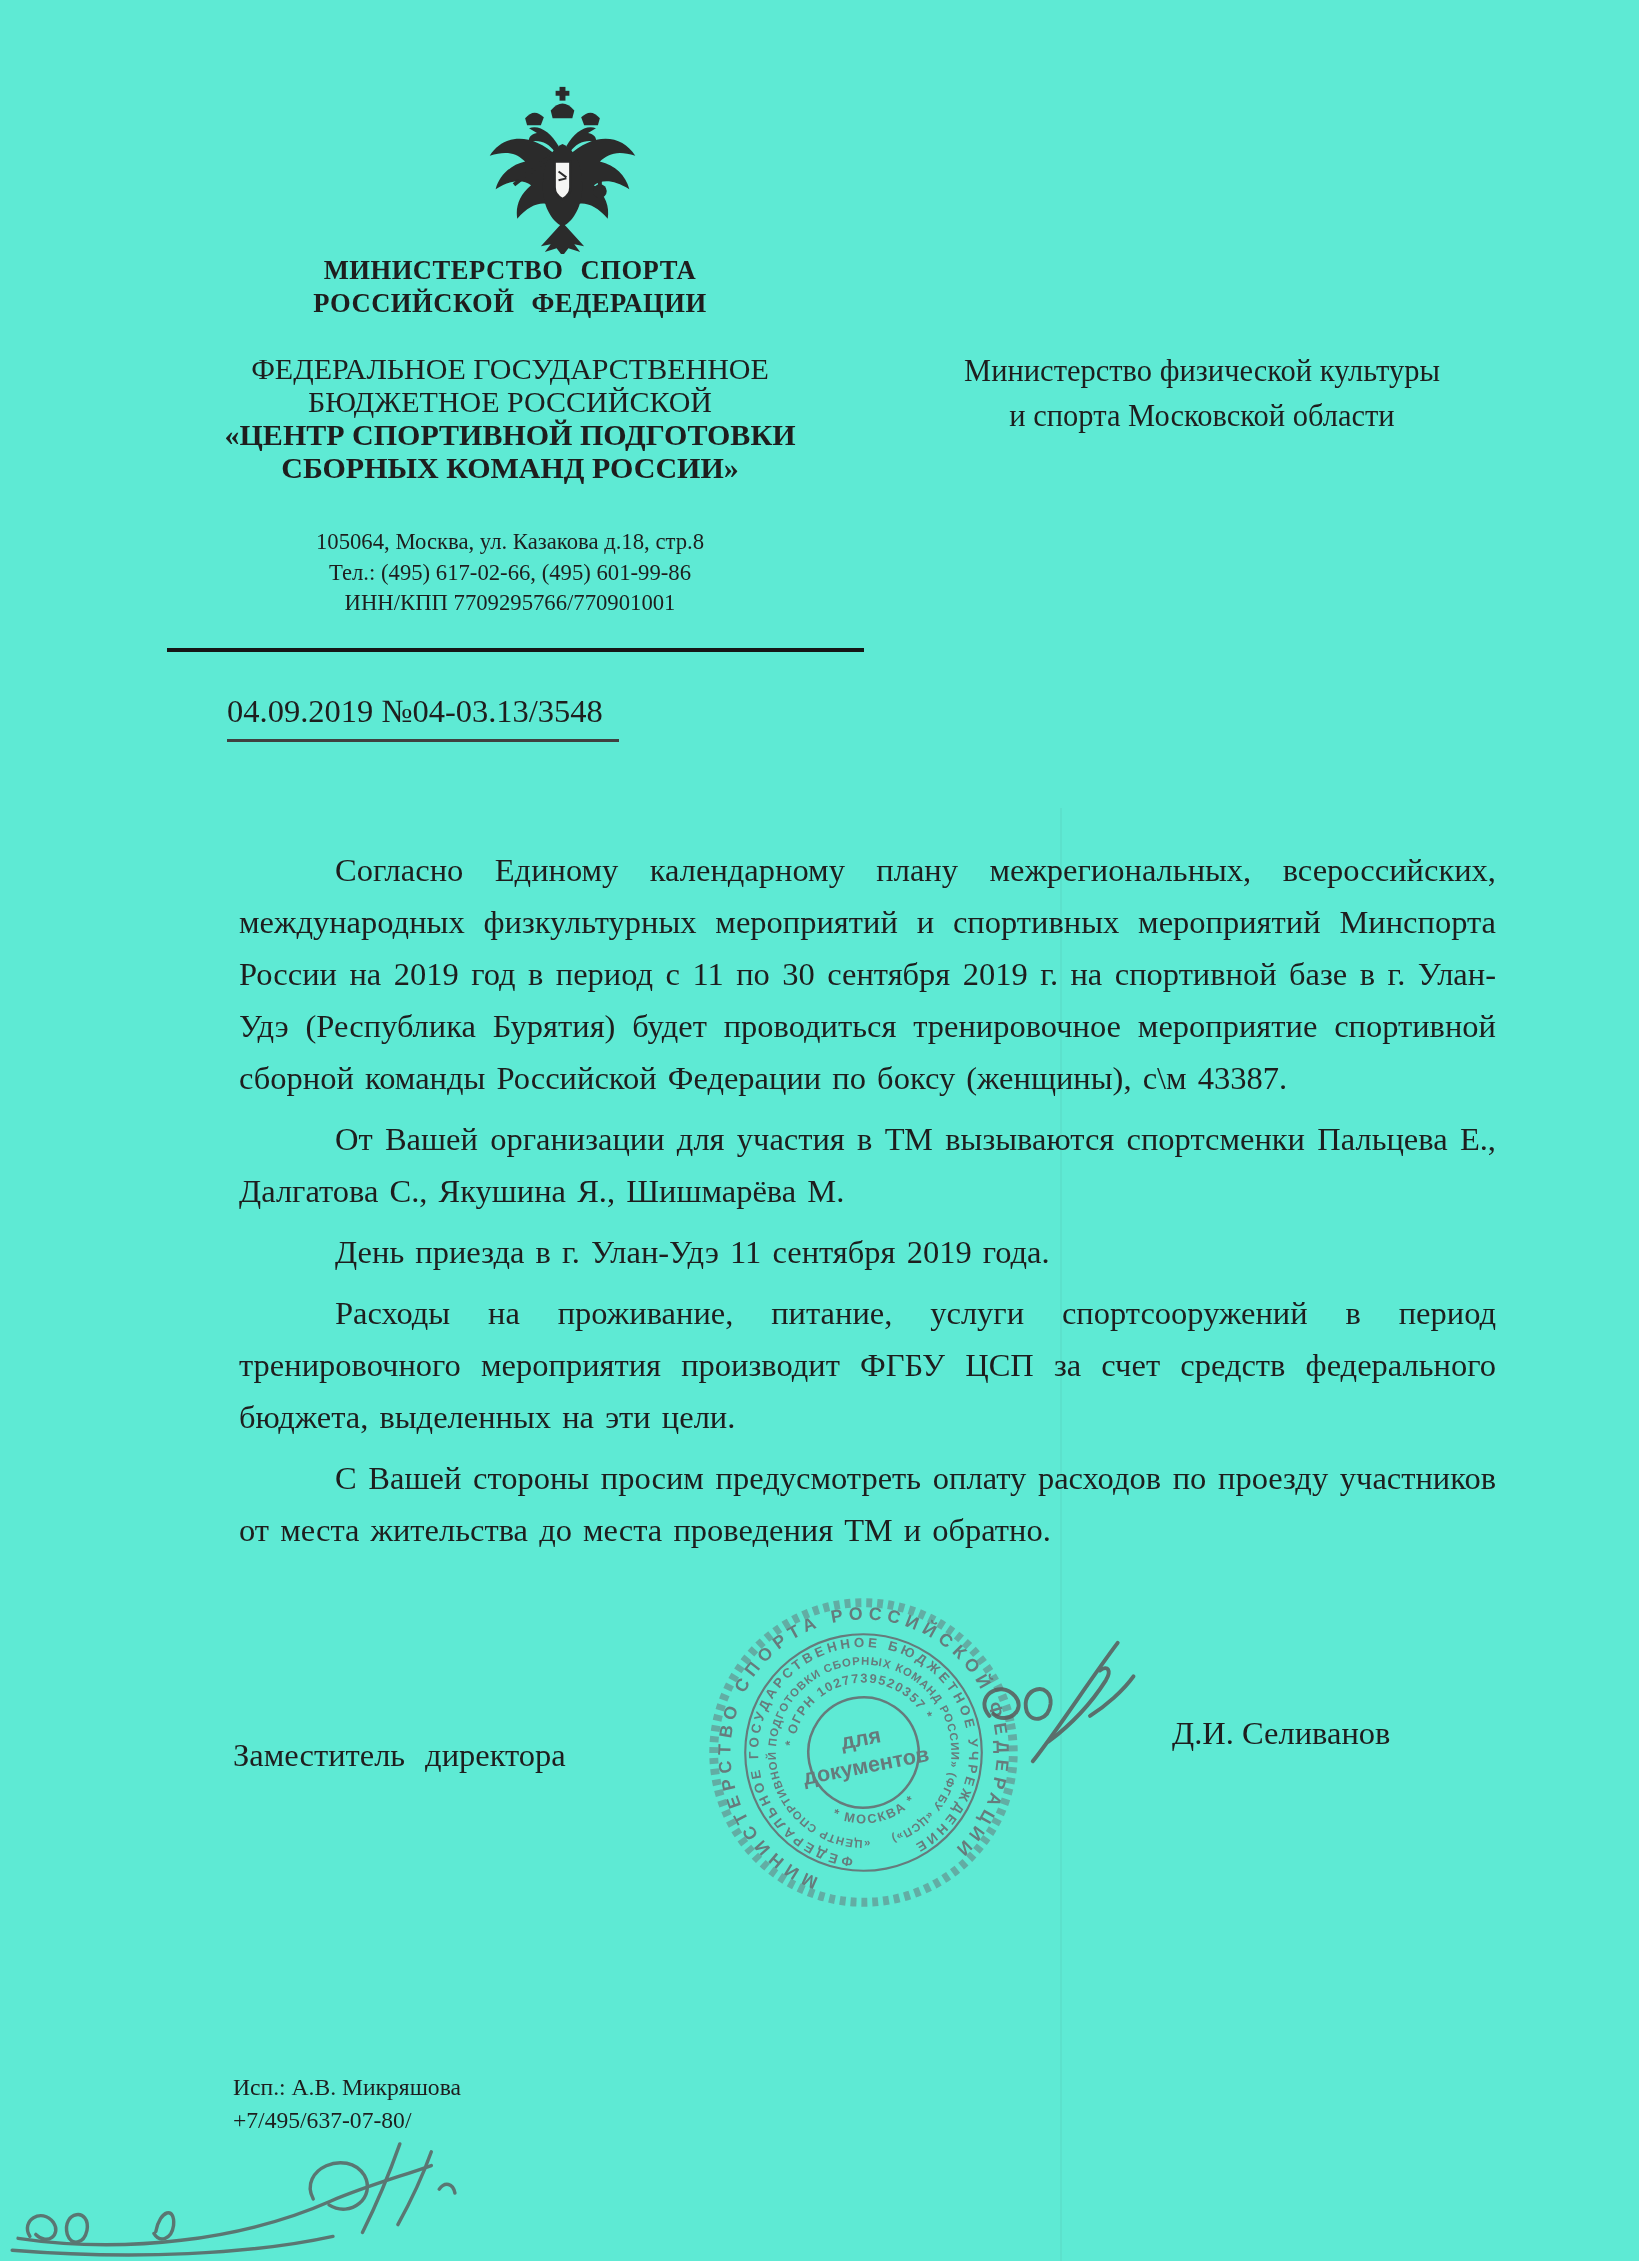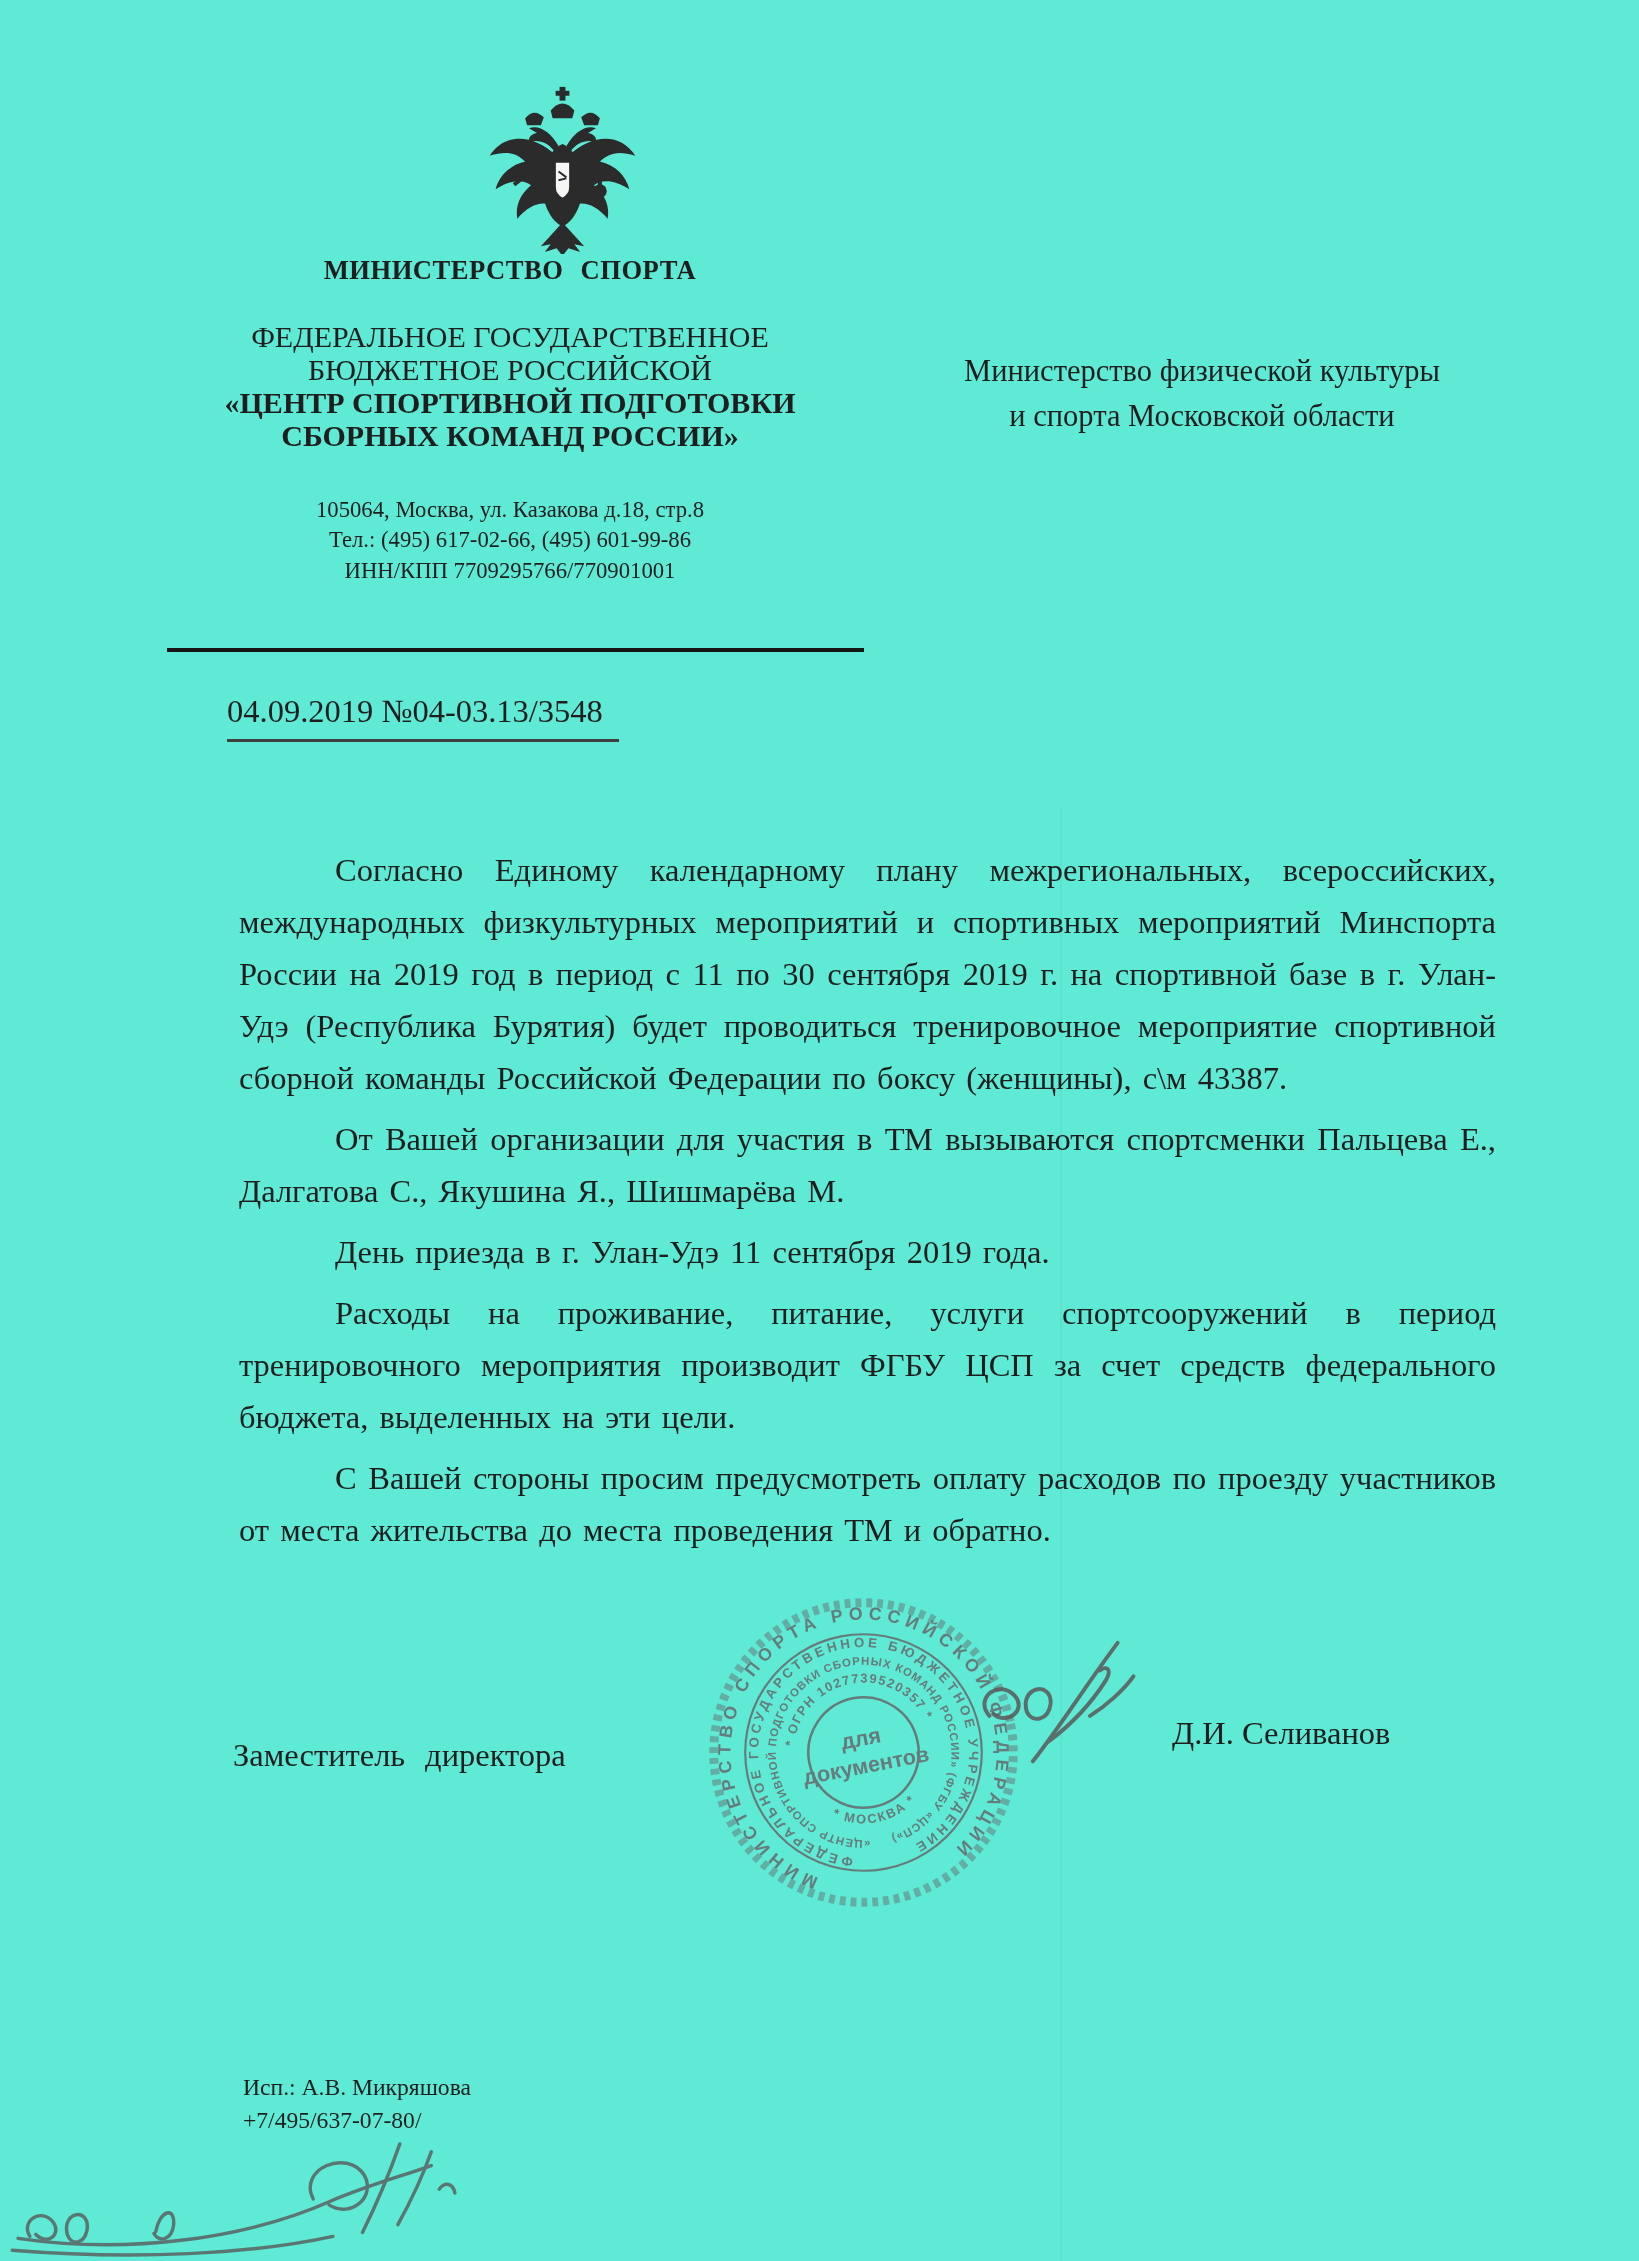"РОССИЙСКОЙ ФЕДЕРАЦИИ" div.ministry { html: none -> <div>РОССИЙСКОЙ ФЕДЕРАЦИИ</div> }
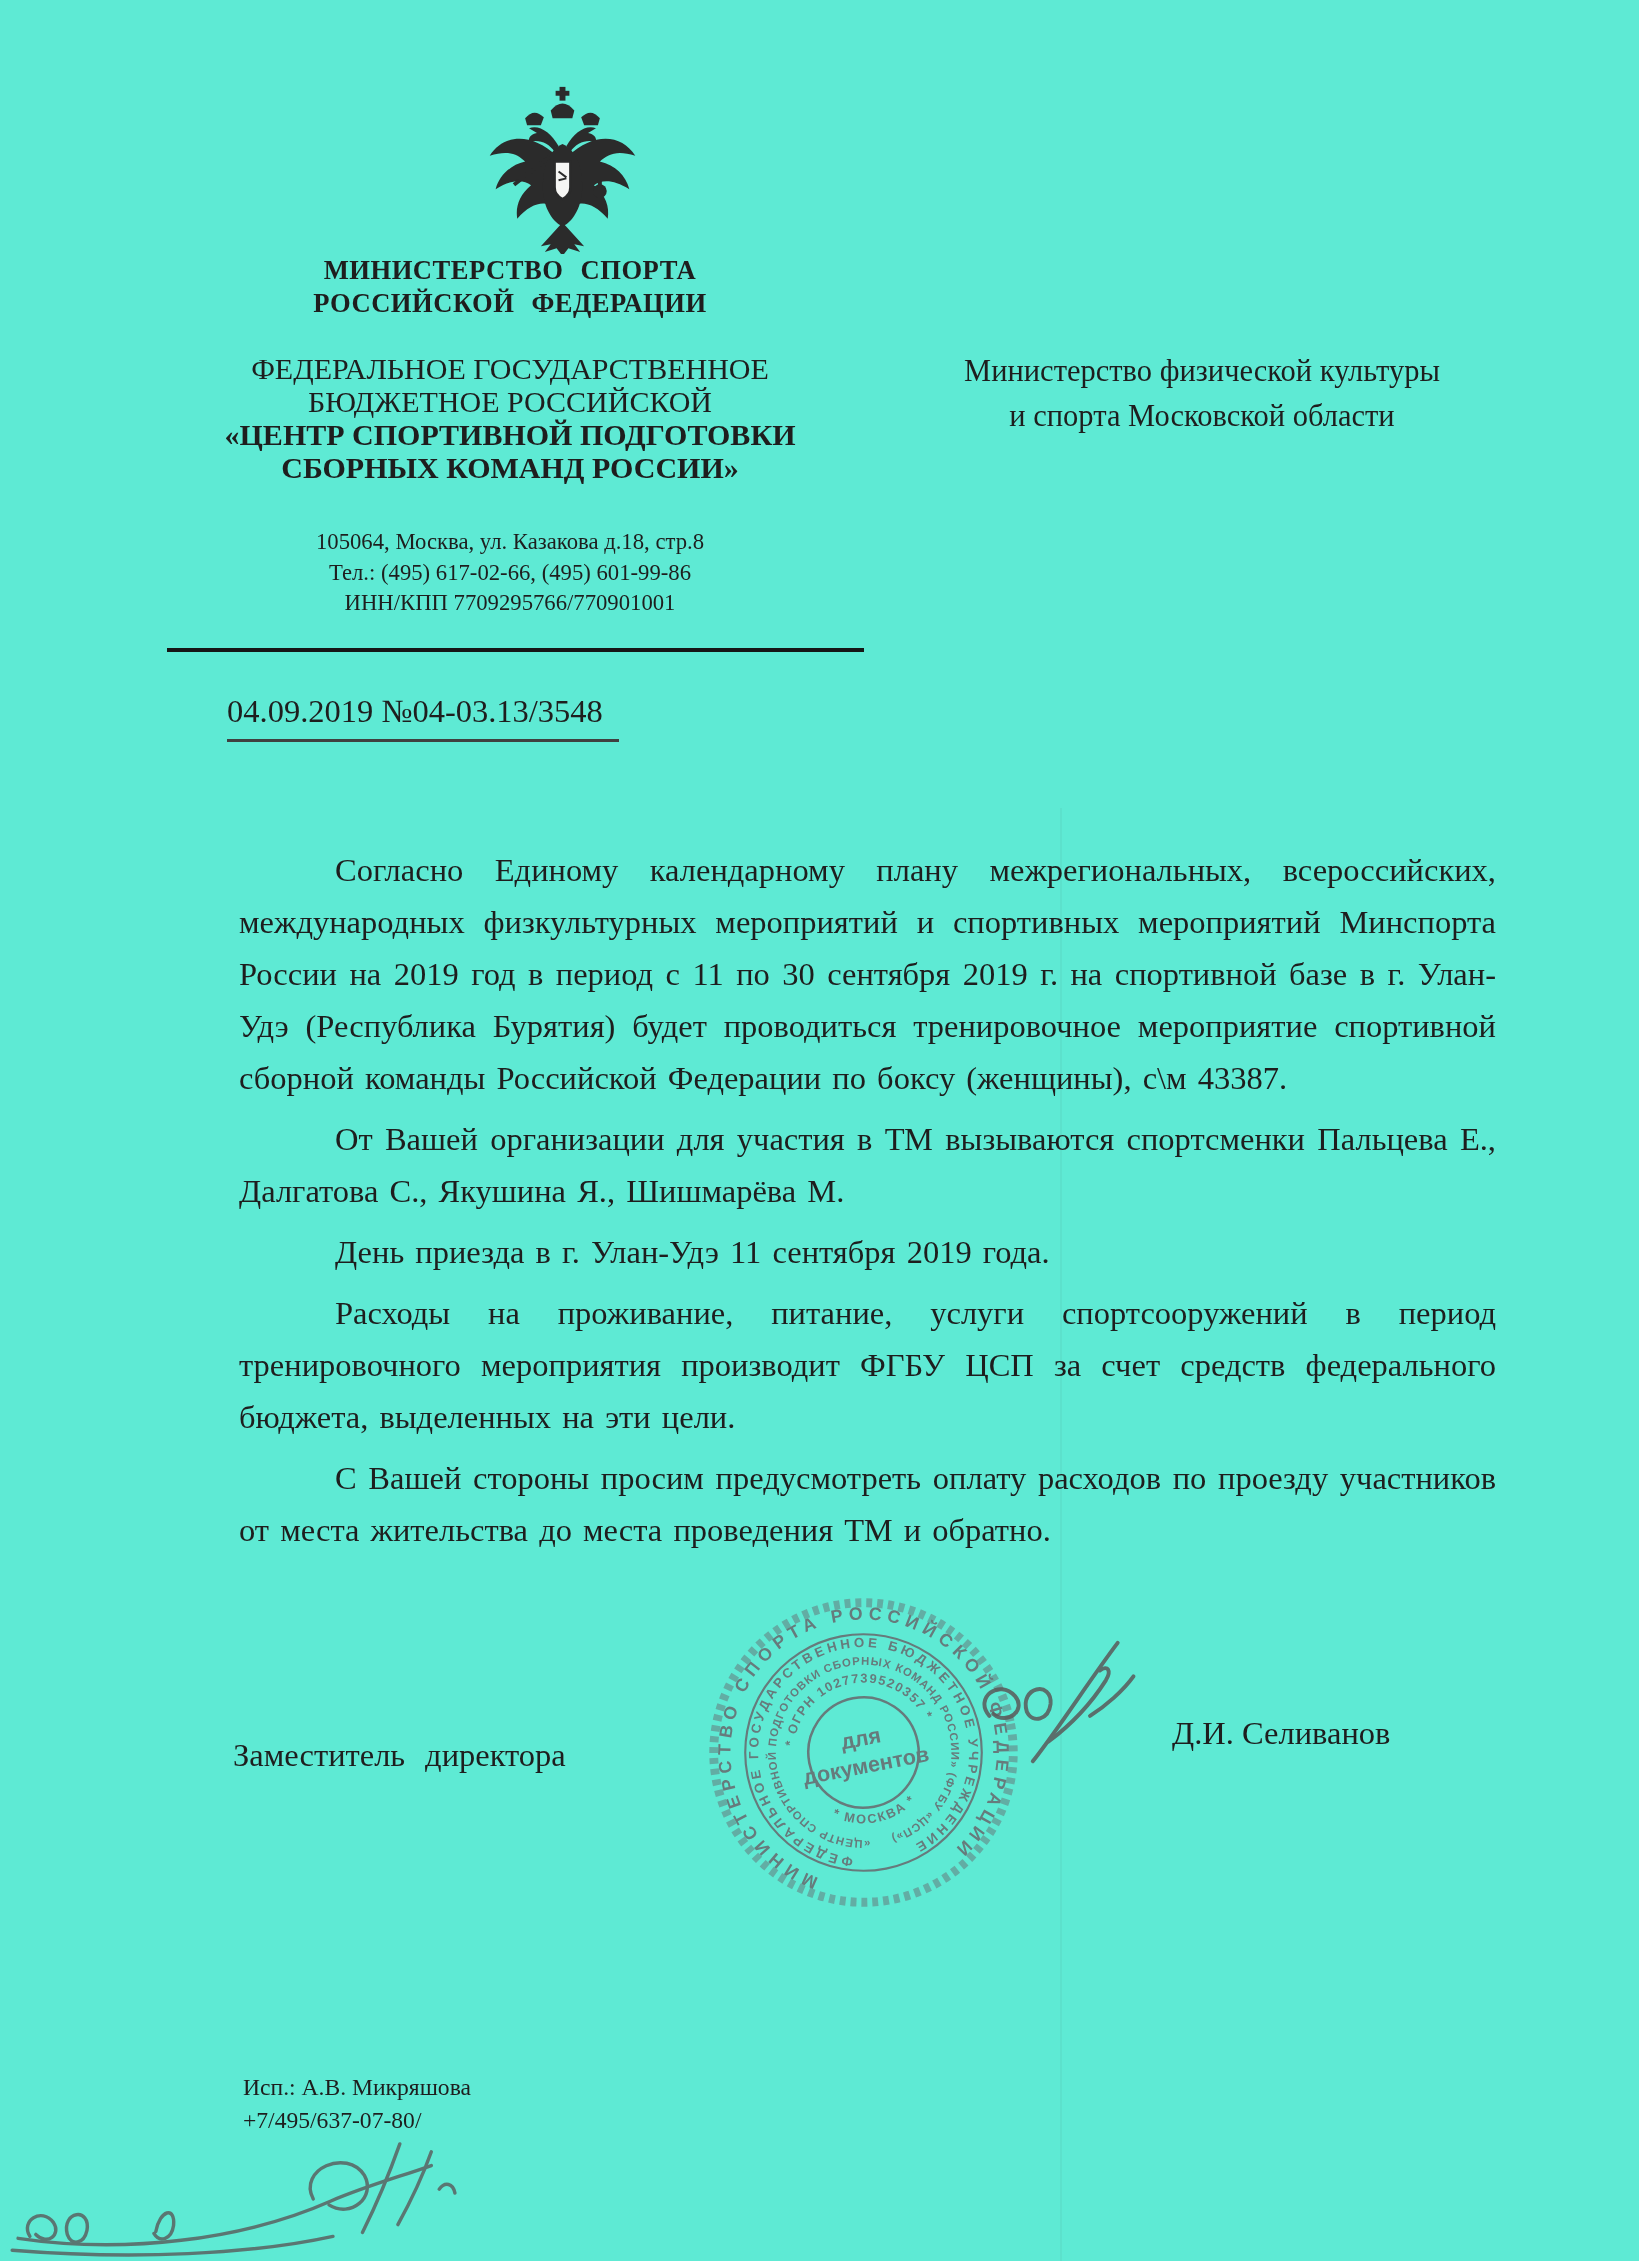"Исп.: А.В. Микряшова" .executor { left: 243px -> 233px }
